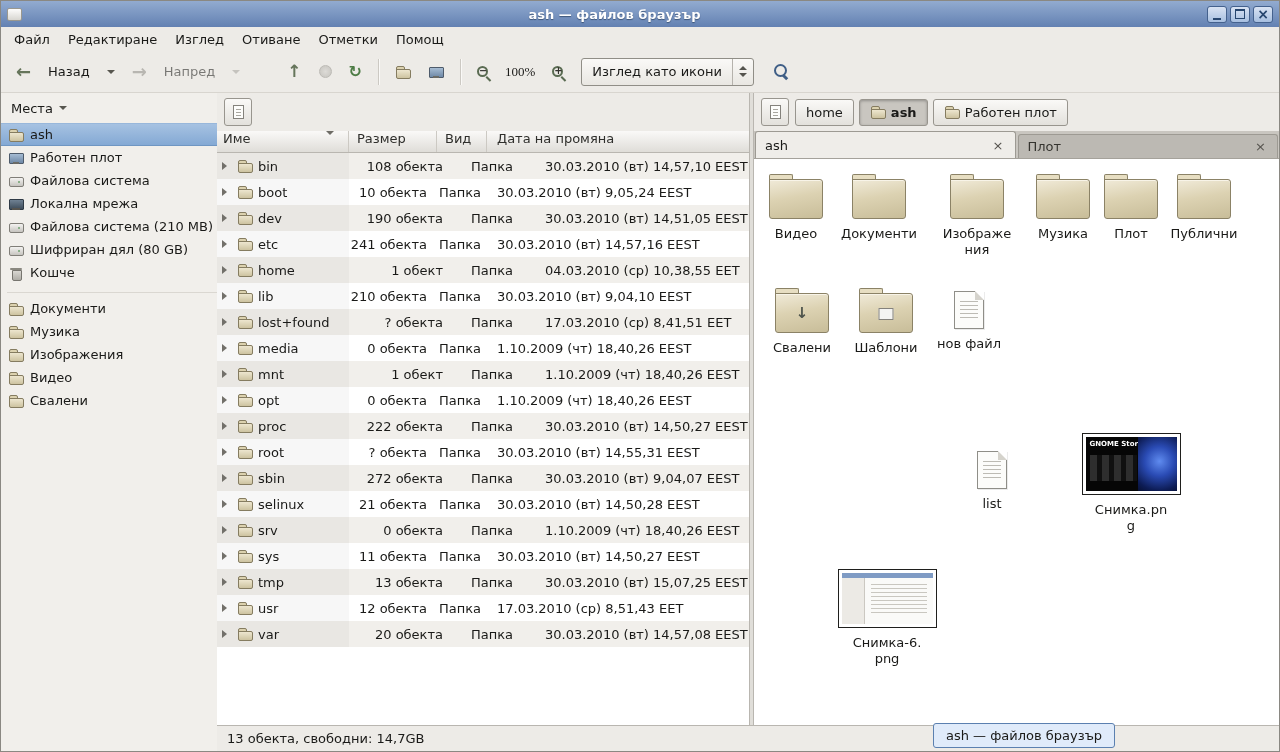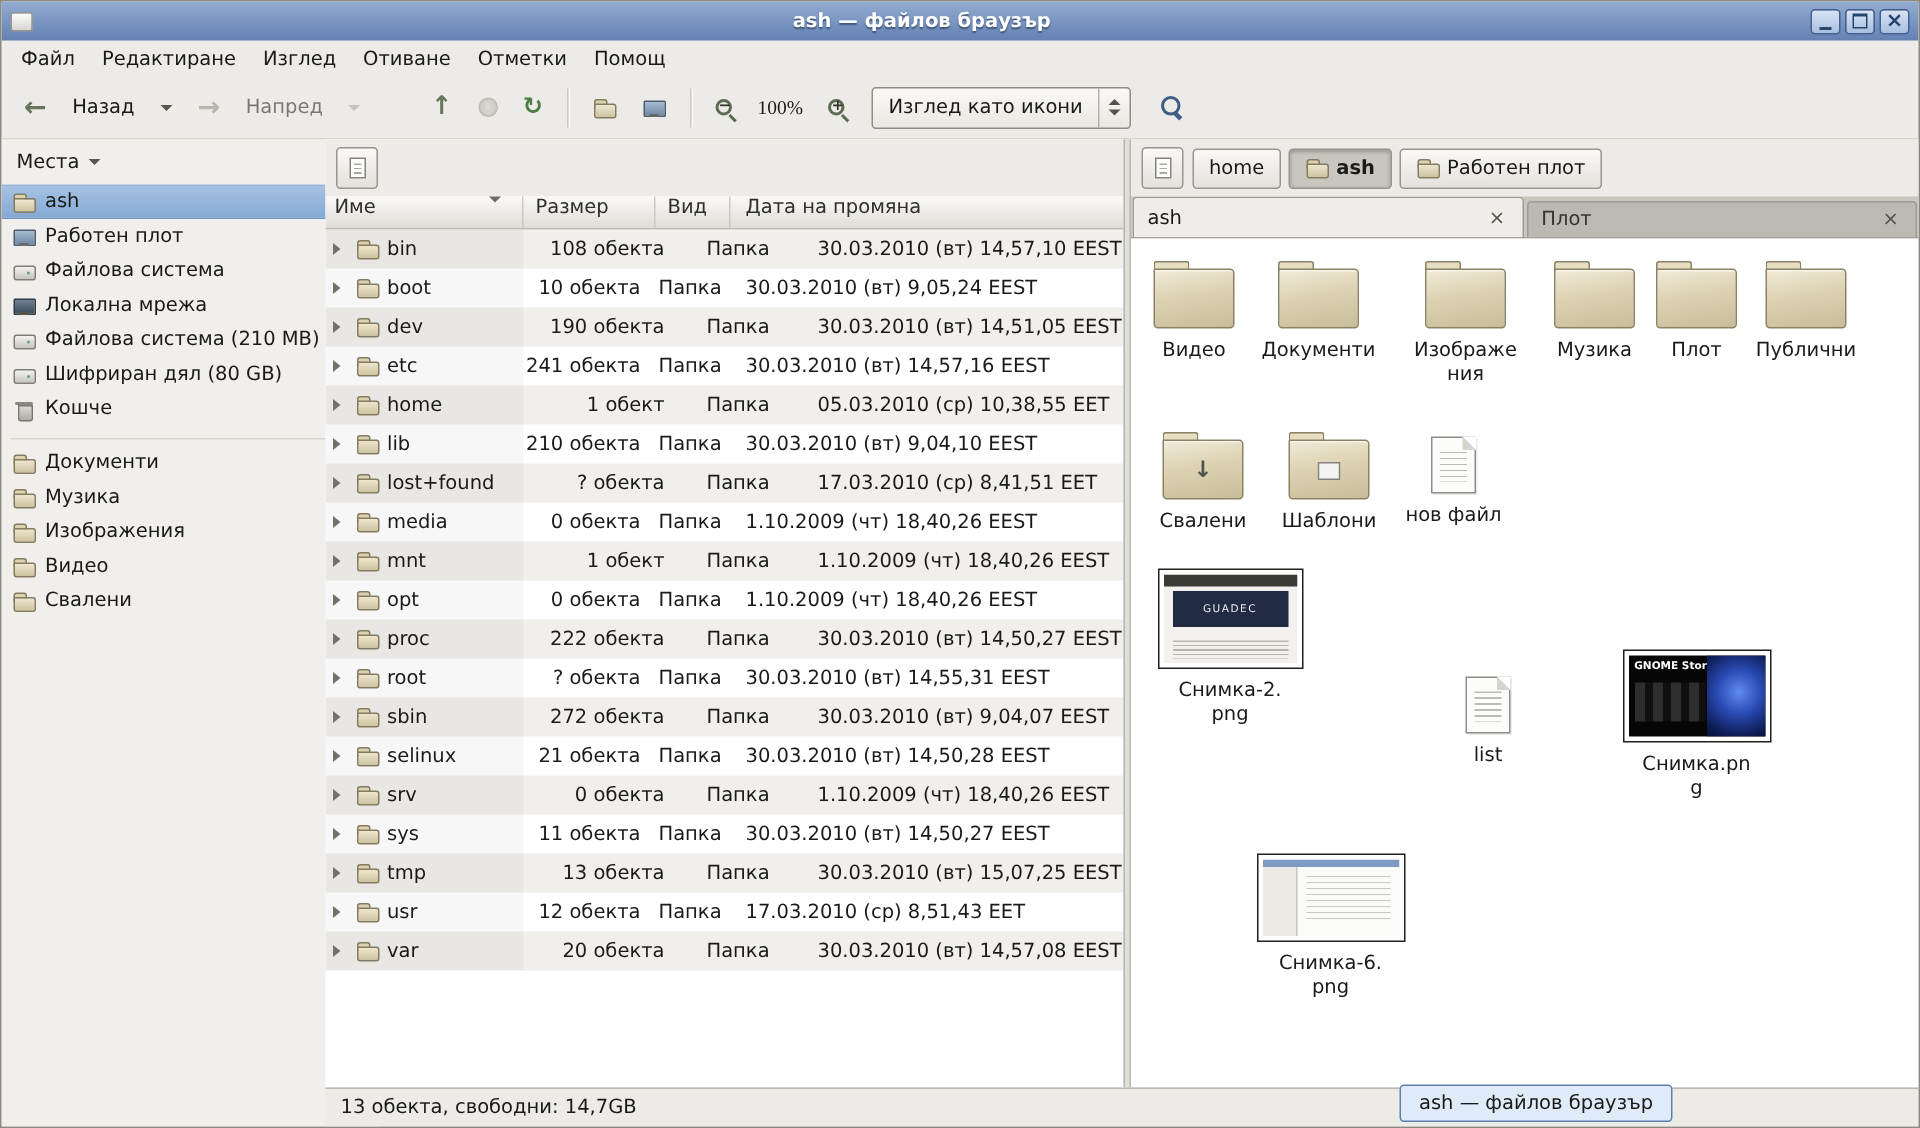"05.03.2010 (ср) 10,38,55 EET" span.tc { text: 05.03.2010 -> 04.03.2010 }
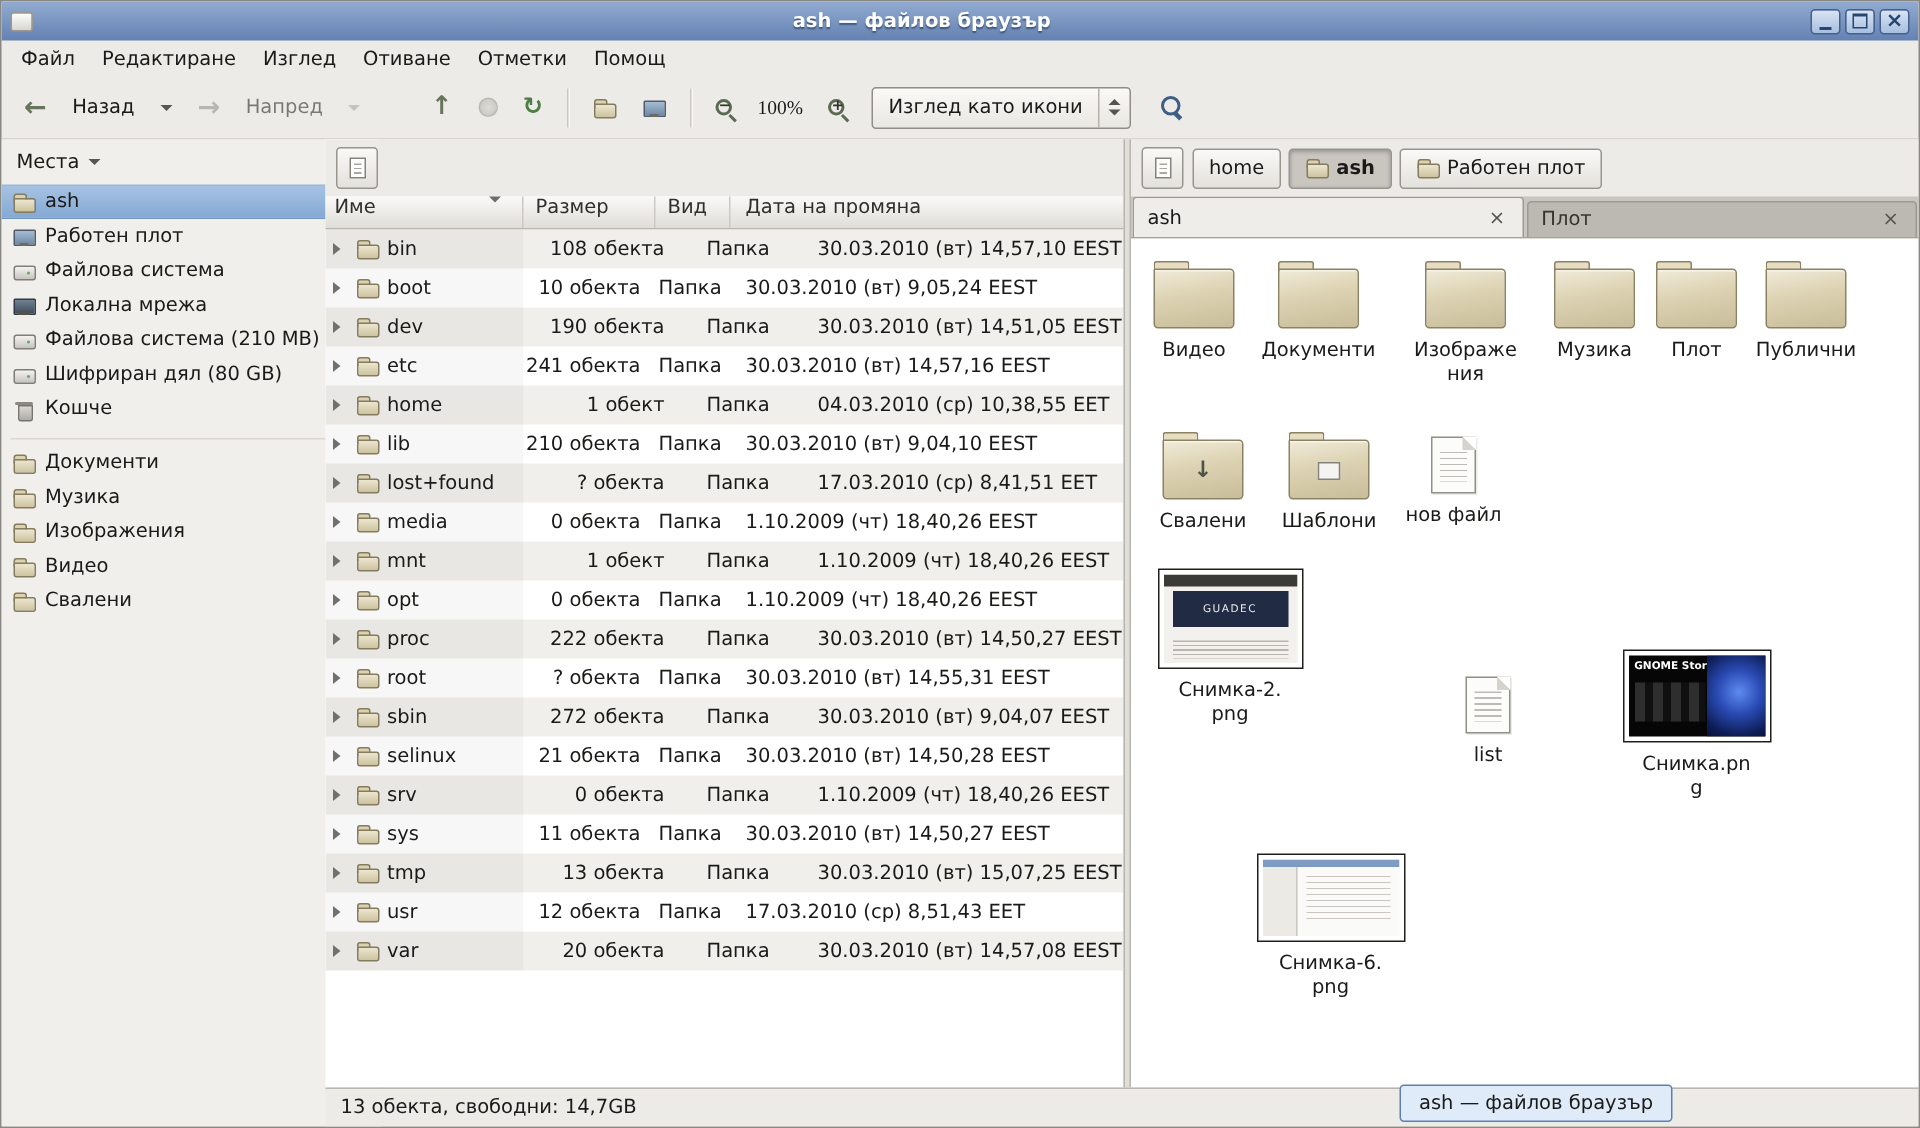"GUADEC" div.ipane-item { html: <div> <span> <span> <span></span> <span>GUADEC</span> <span></span> </span> </span> <span>Снимка-2.png</span> </div> -> none }
